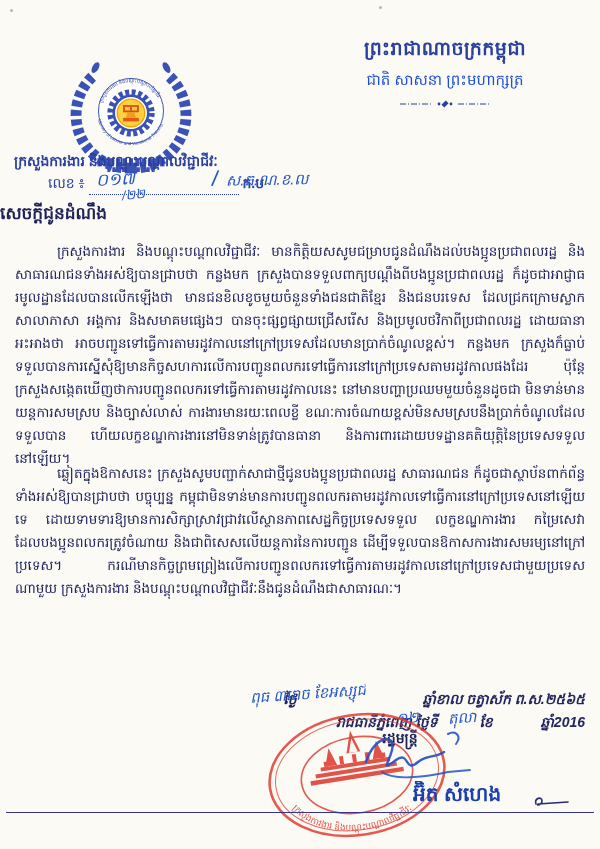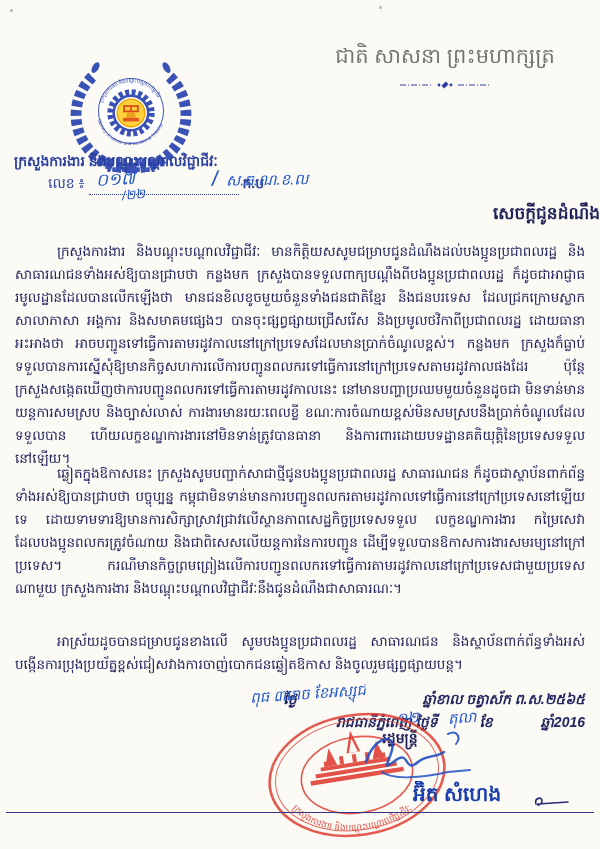"ព្រះរាជាណាចក្រកម្ពុជា" div.kingdom-title { html: none -> <div>ព្រះរាជាណាចក្រកម្ពុជា</div> }
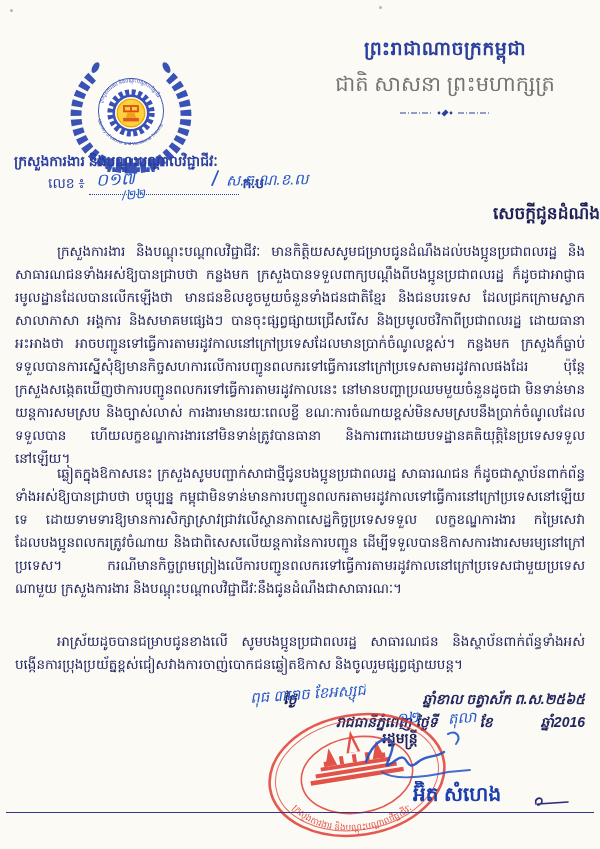"ជាតិ សាសនា ព្រះមហាក្សត្រ" .kingdom-motto { color: #737373 -> #1d4ed8; font-size: 21px -> 15px }
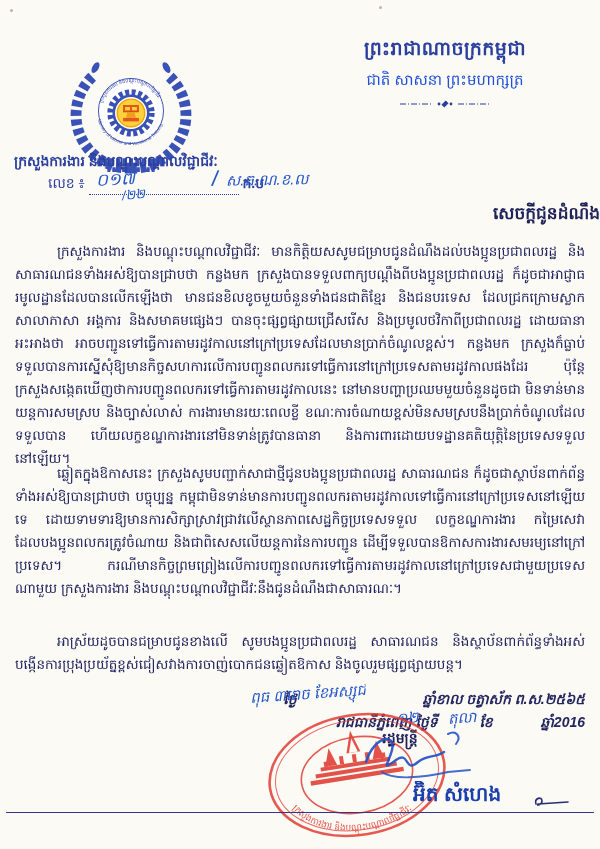"សេចក្តីជូនដំណឹង" .doc-title { text-align: right -> left }
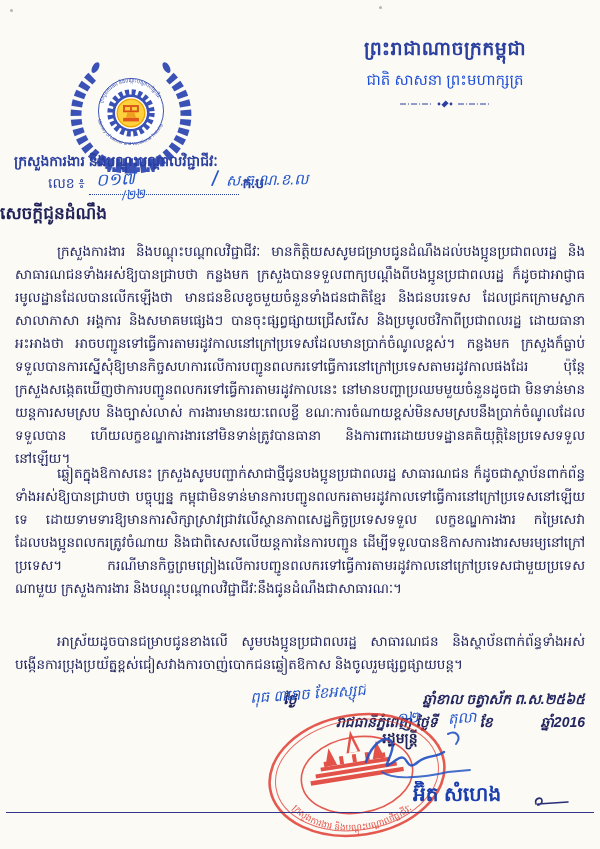"អាស្រ័យដូចបានជម្រាបជូនខាងលើ" div.body-text { html: <div> <p>អាស្រ័យដូចបានជម្រាបជូនខាងលើ សូមបងប្អូនប្រជាពលរដ្ឋ សាធារណជន និងស្ថាប័នពាក់ព័ន្ធទាំងអស់ បង្កើនការប្រុងប្រយ័ត្នខ្ពស់ជៀសវាងការចាញ់បោកជនឆ្លៀតឱកាស និងចូលរួមផ្សព្វផ្សាយបន្ត។</p> </div> -> none }
